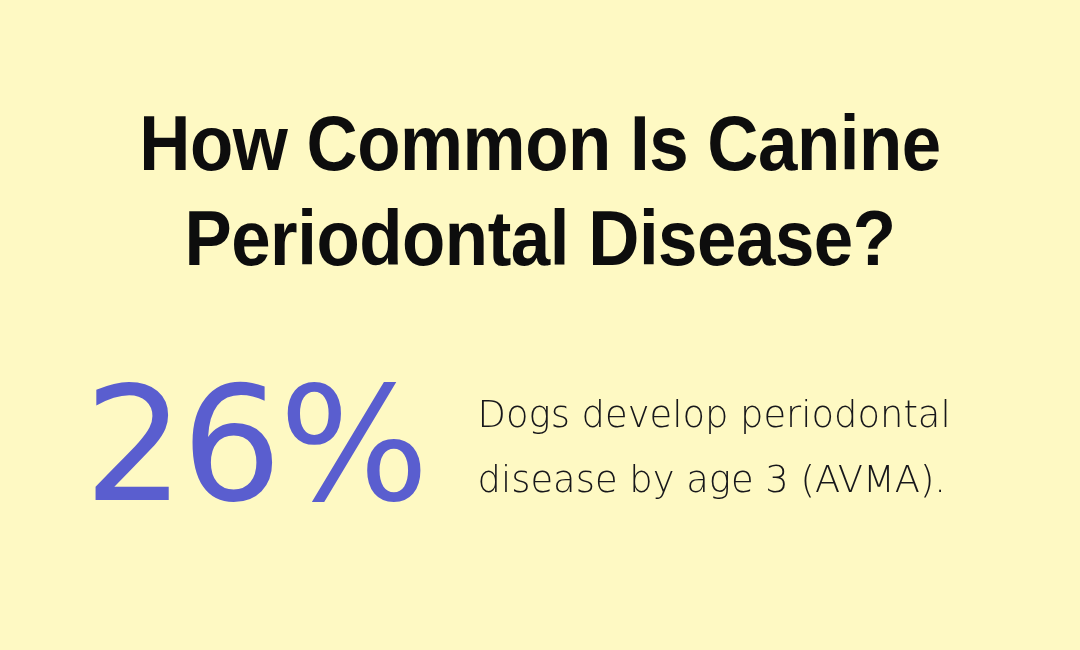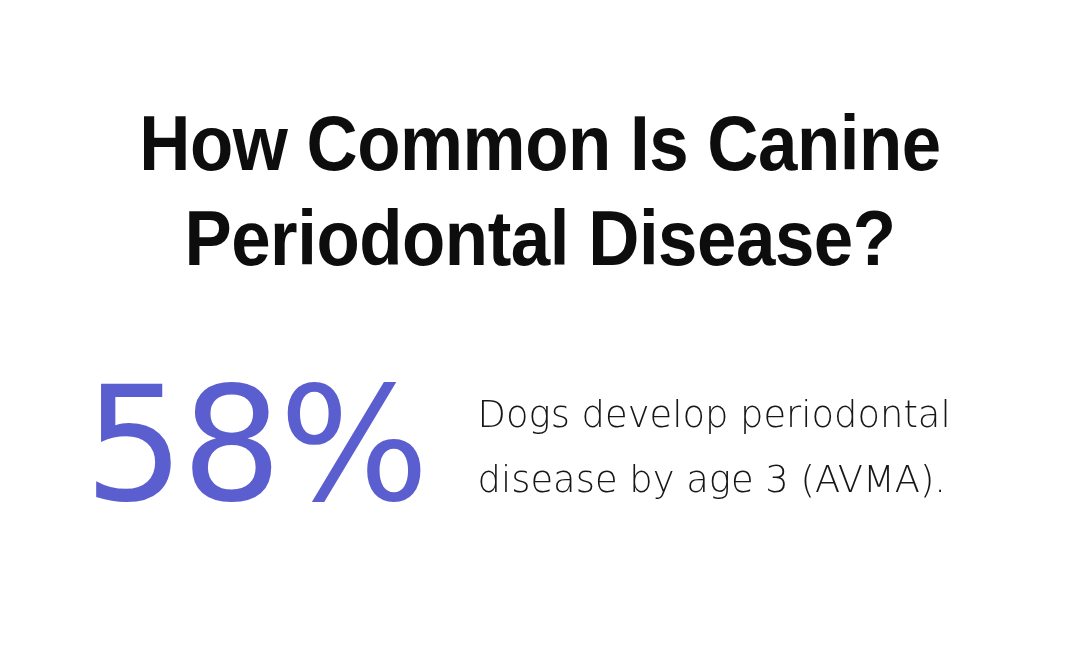"How Common Is Canine" .infographic-card { background: #ffffff -> #fef9c3 }
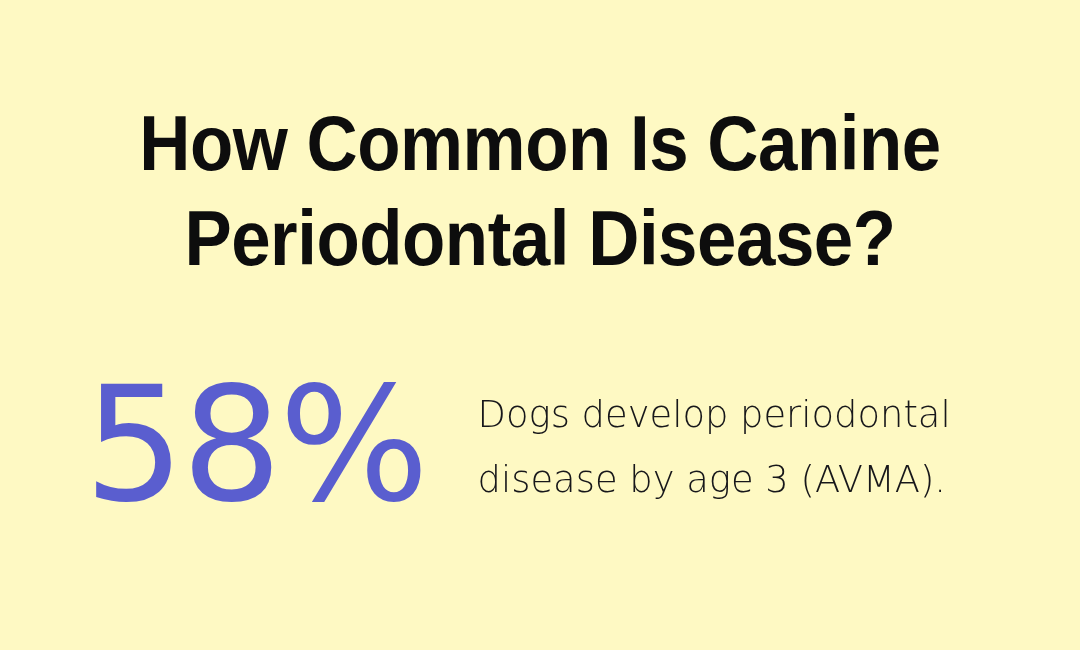"58%" div.stat-figure { text: 58% -> 26% }
